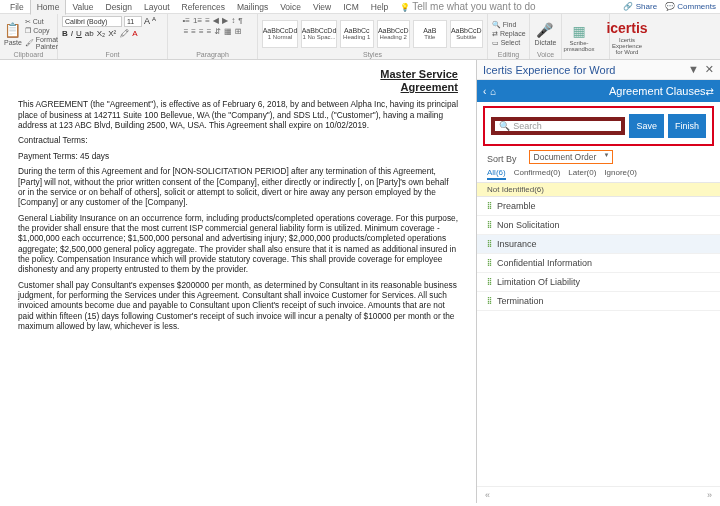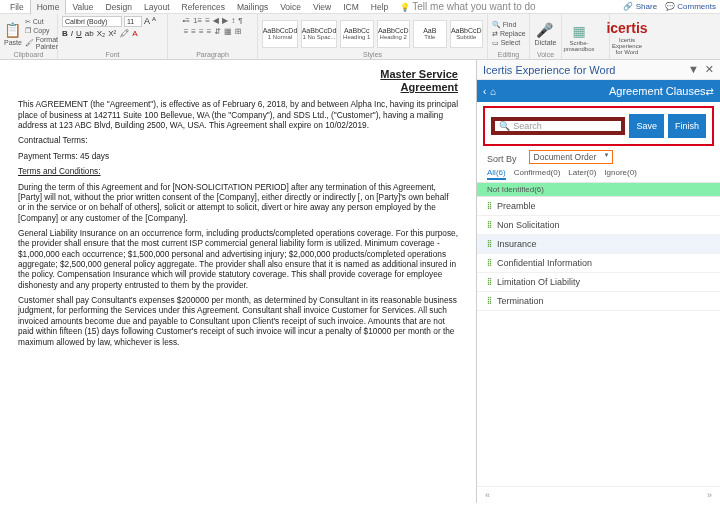"Terms and Conditions:" p.b { html: <p>Terms and Conditions:</p> -> none }
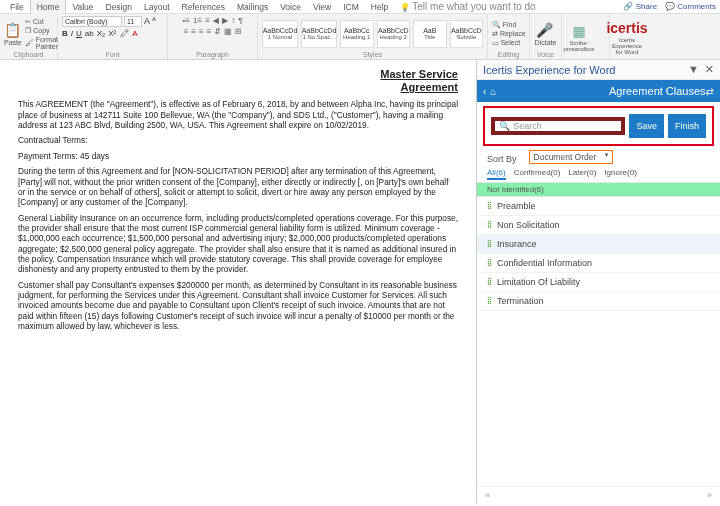"Not Identified(6)" .notid { background: #86efac -> #fef9c3 }
